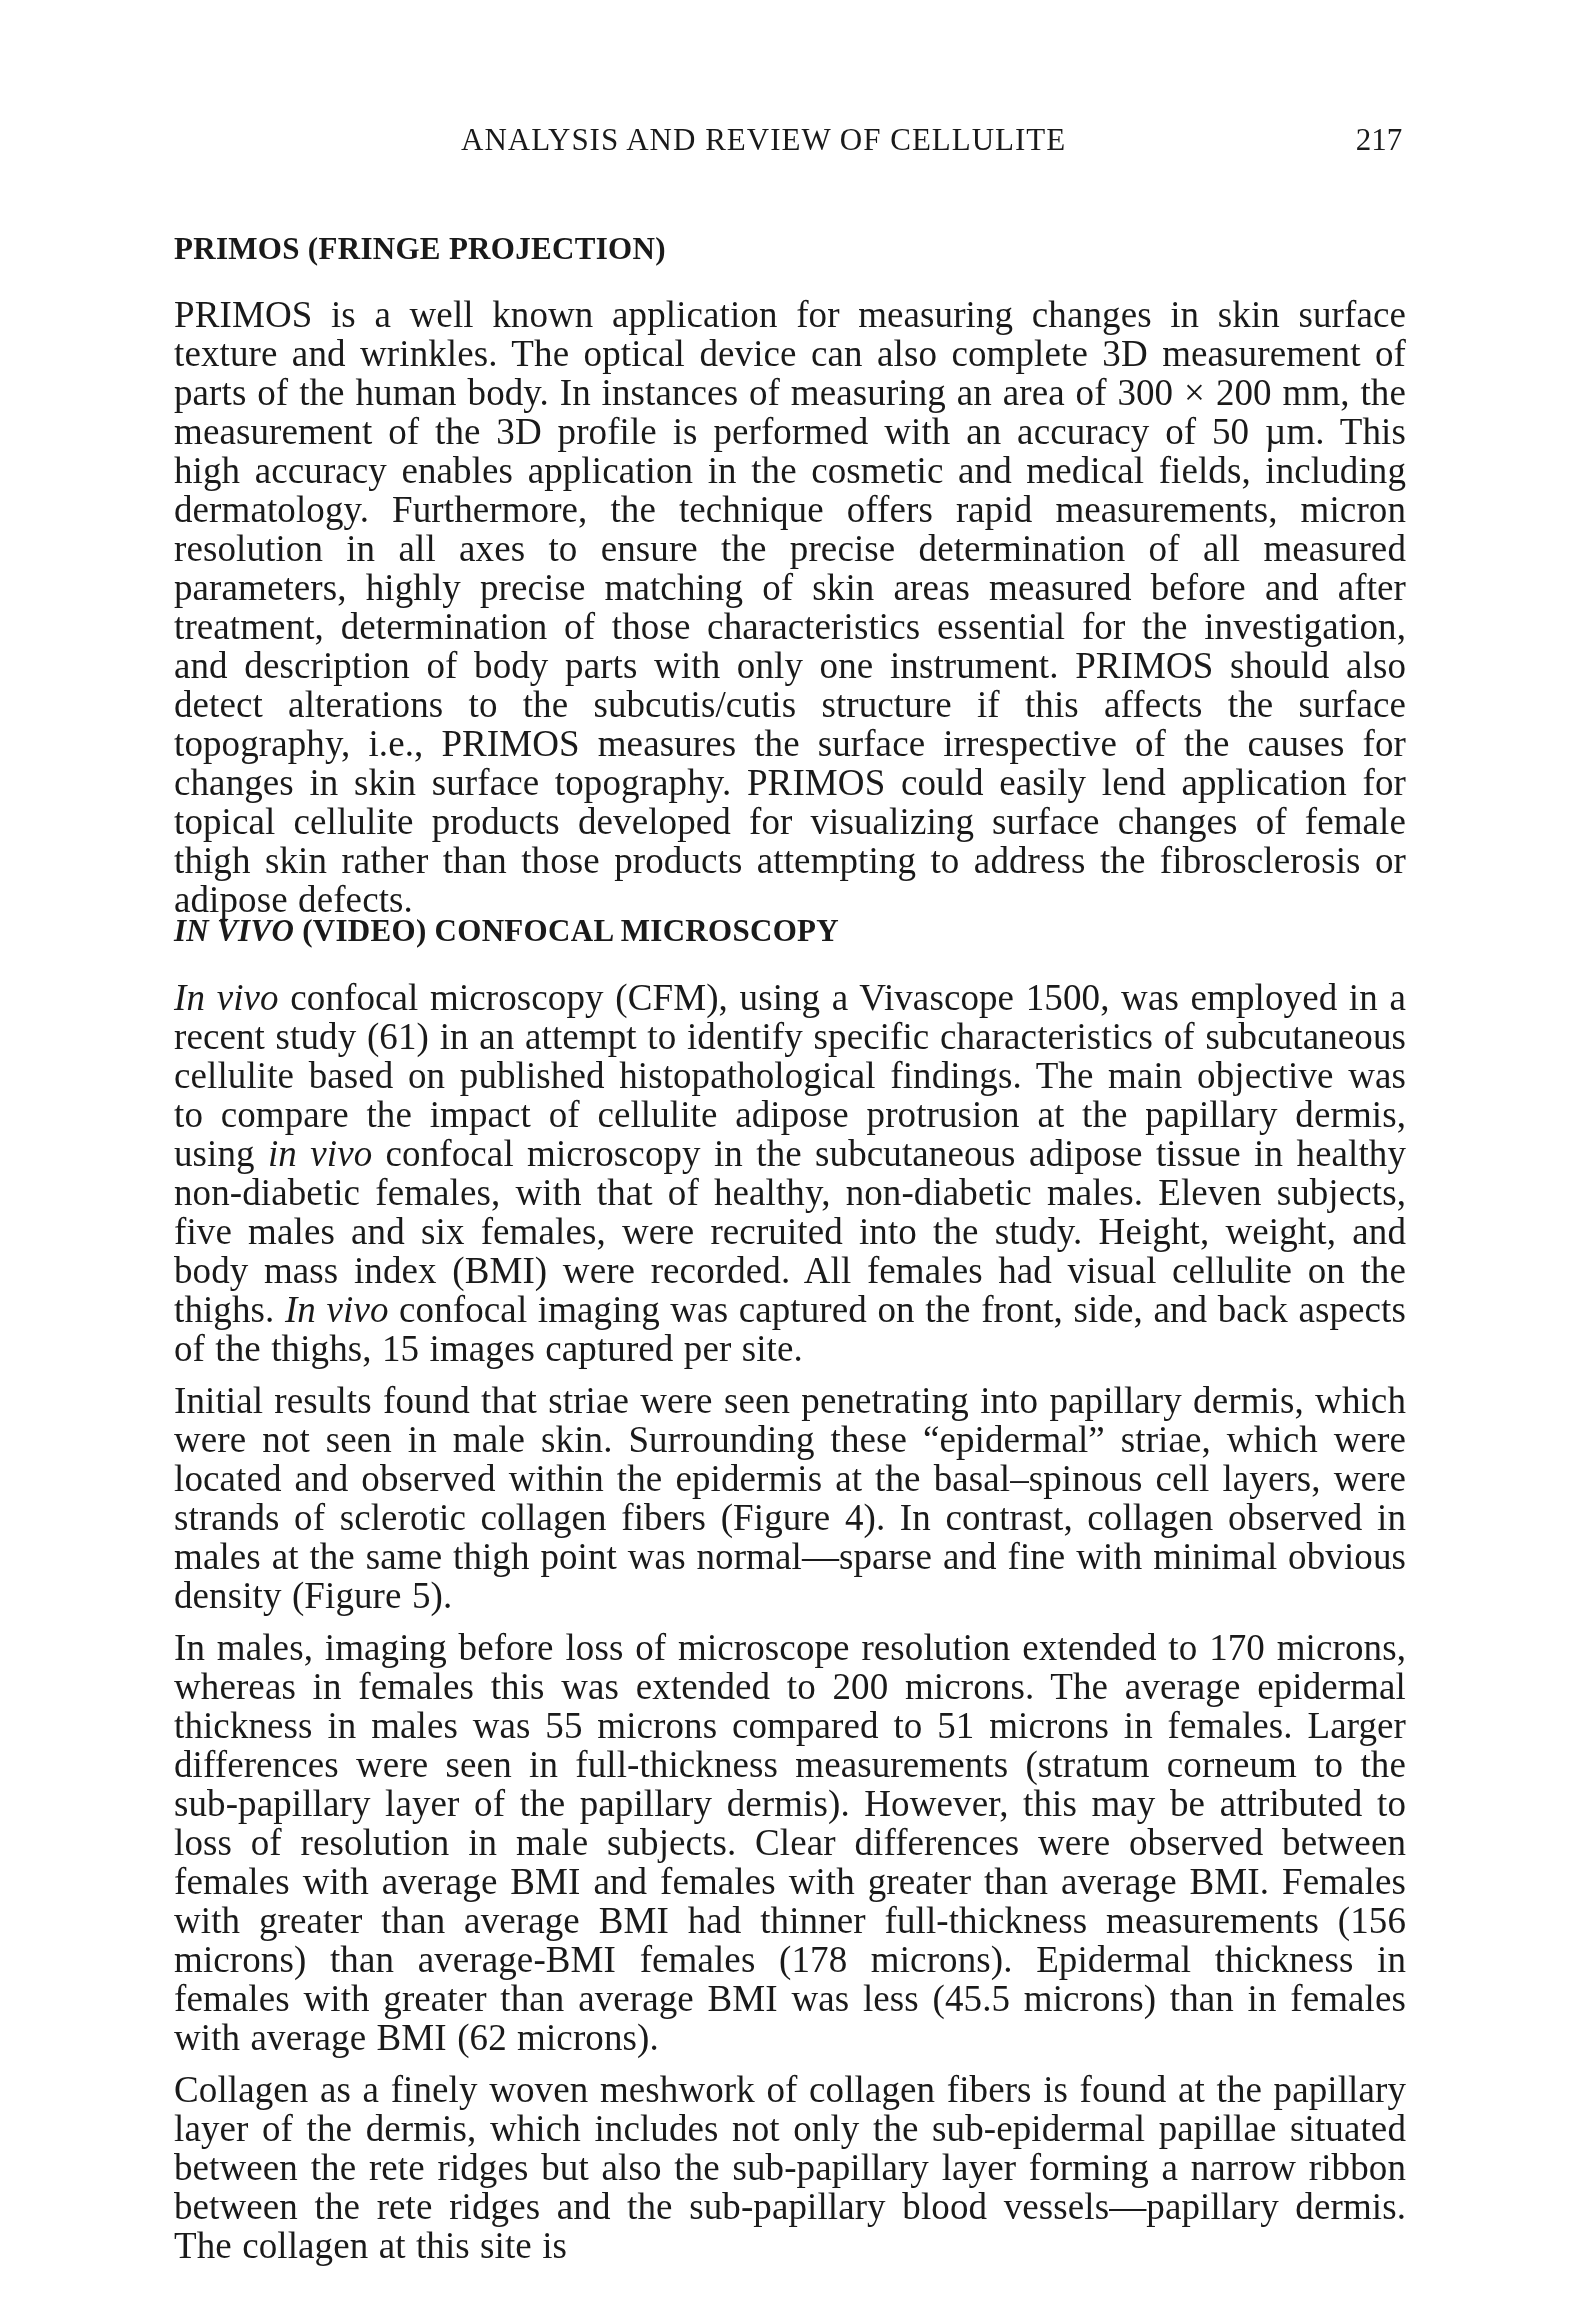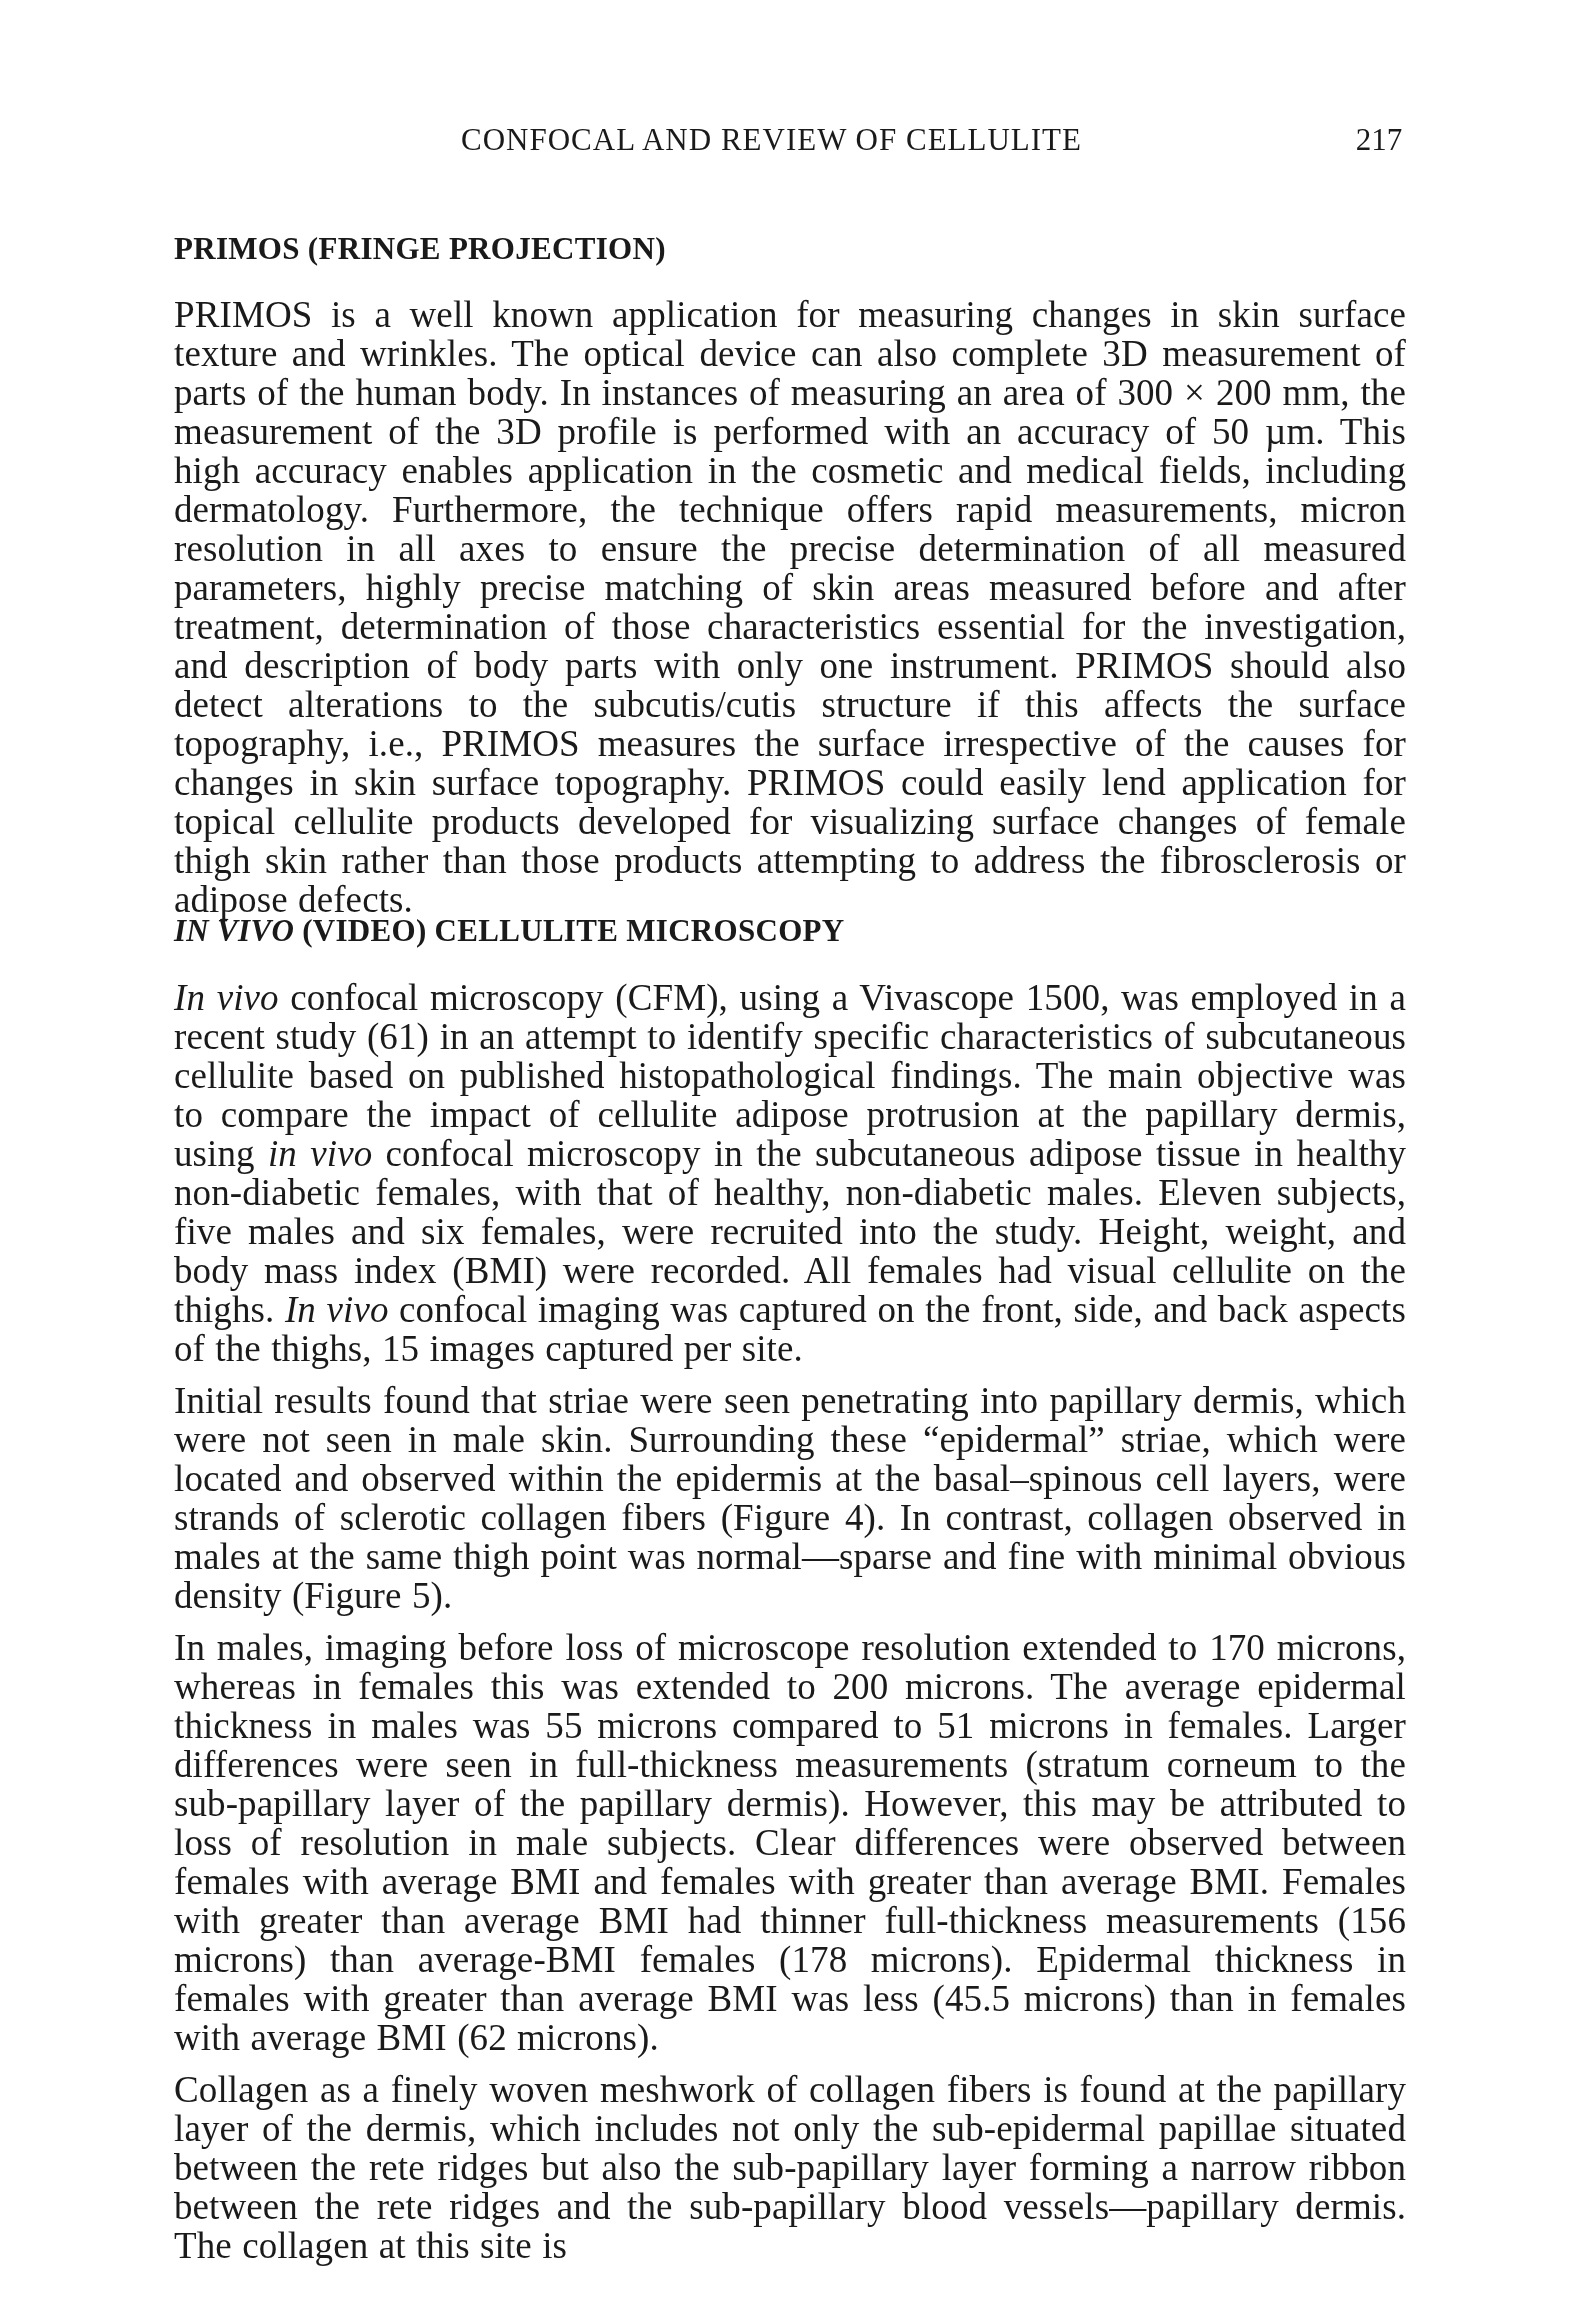"CONFOCAL AND REVIEW OF CELLULITE" span.running-title { text: CONFOCAL -> ANALYSIS }
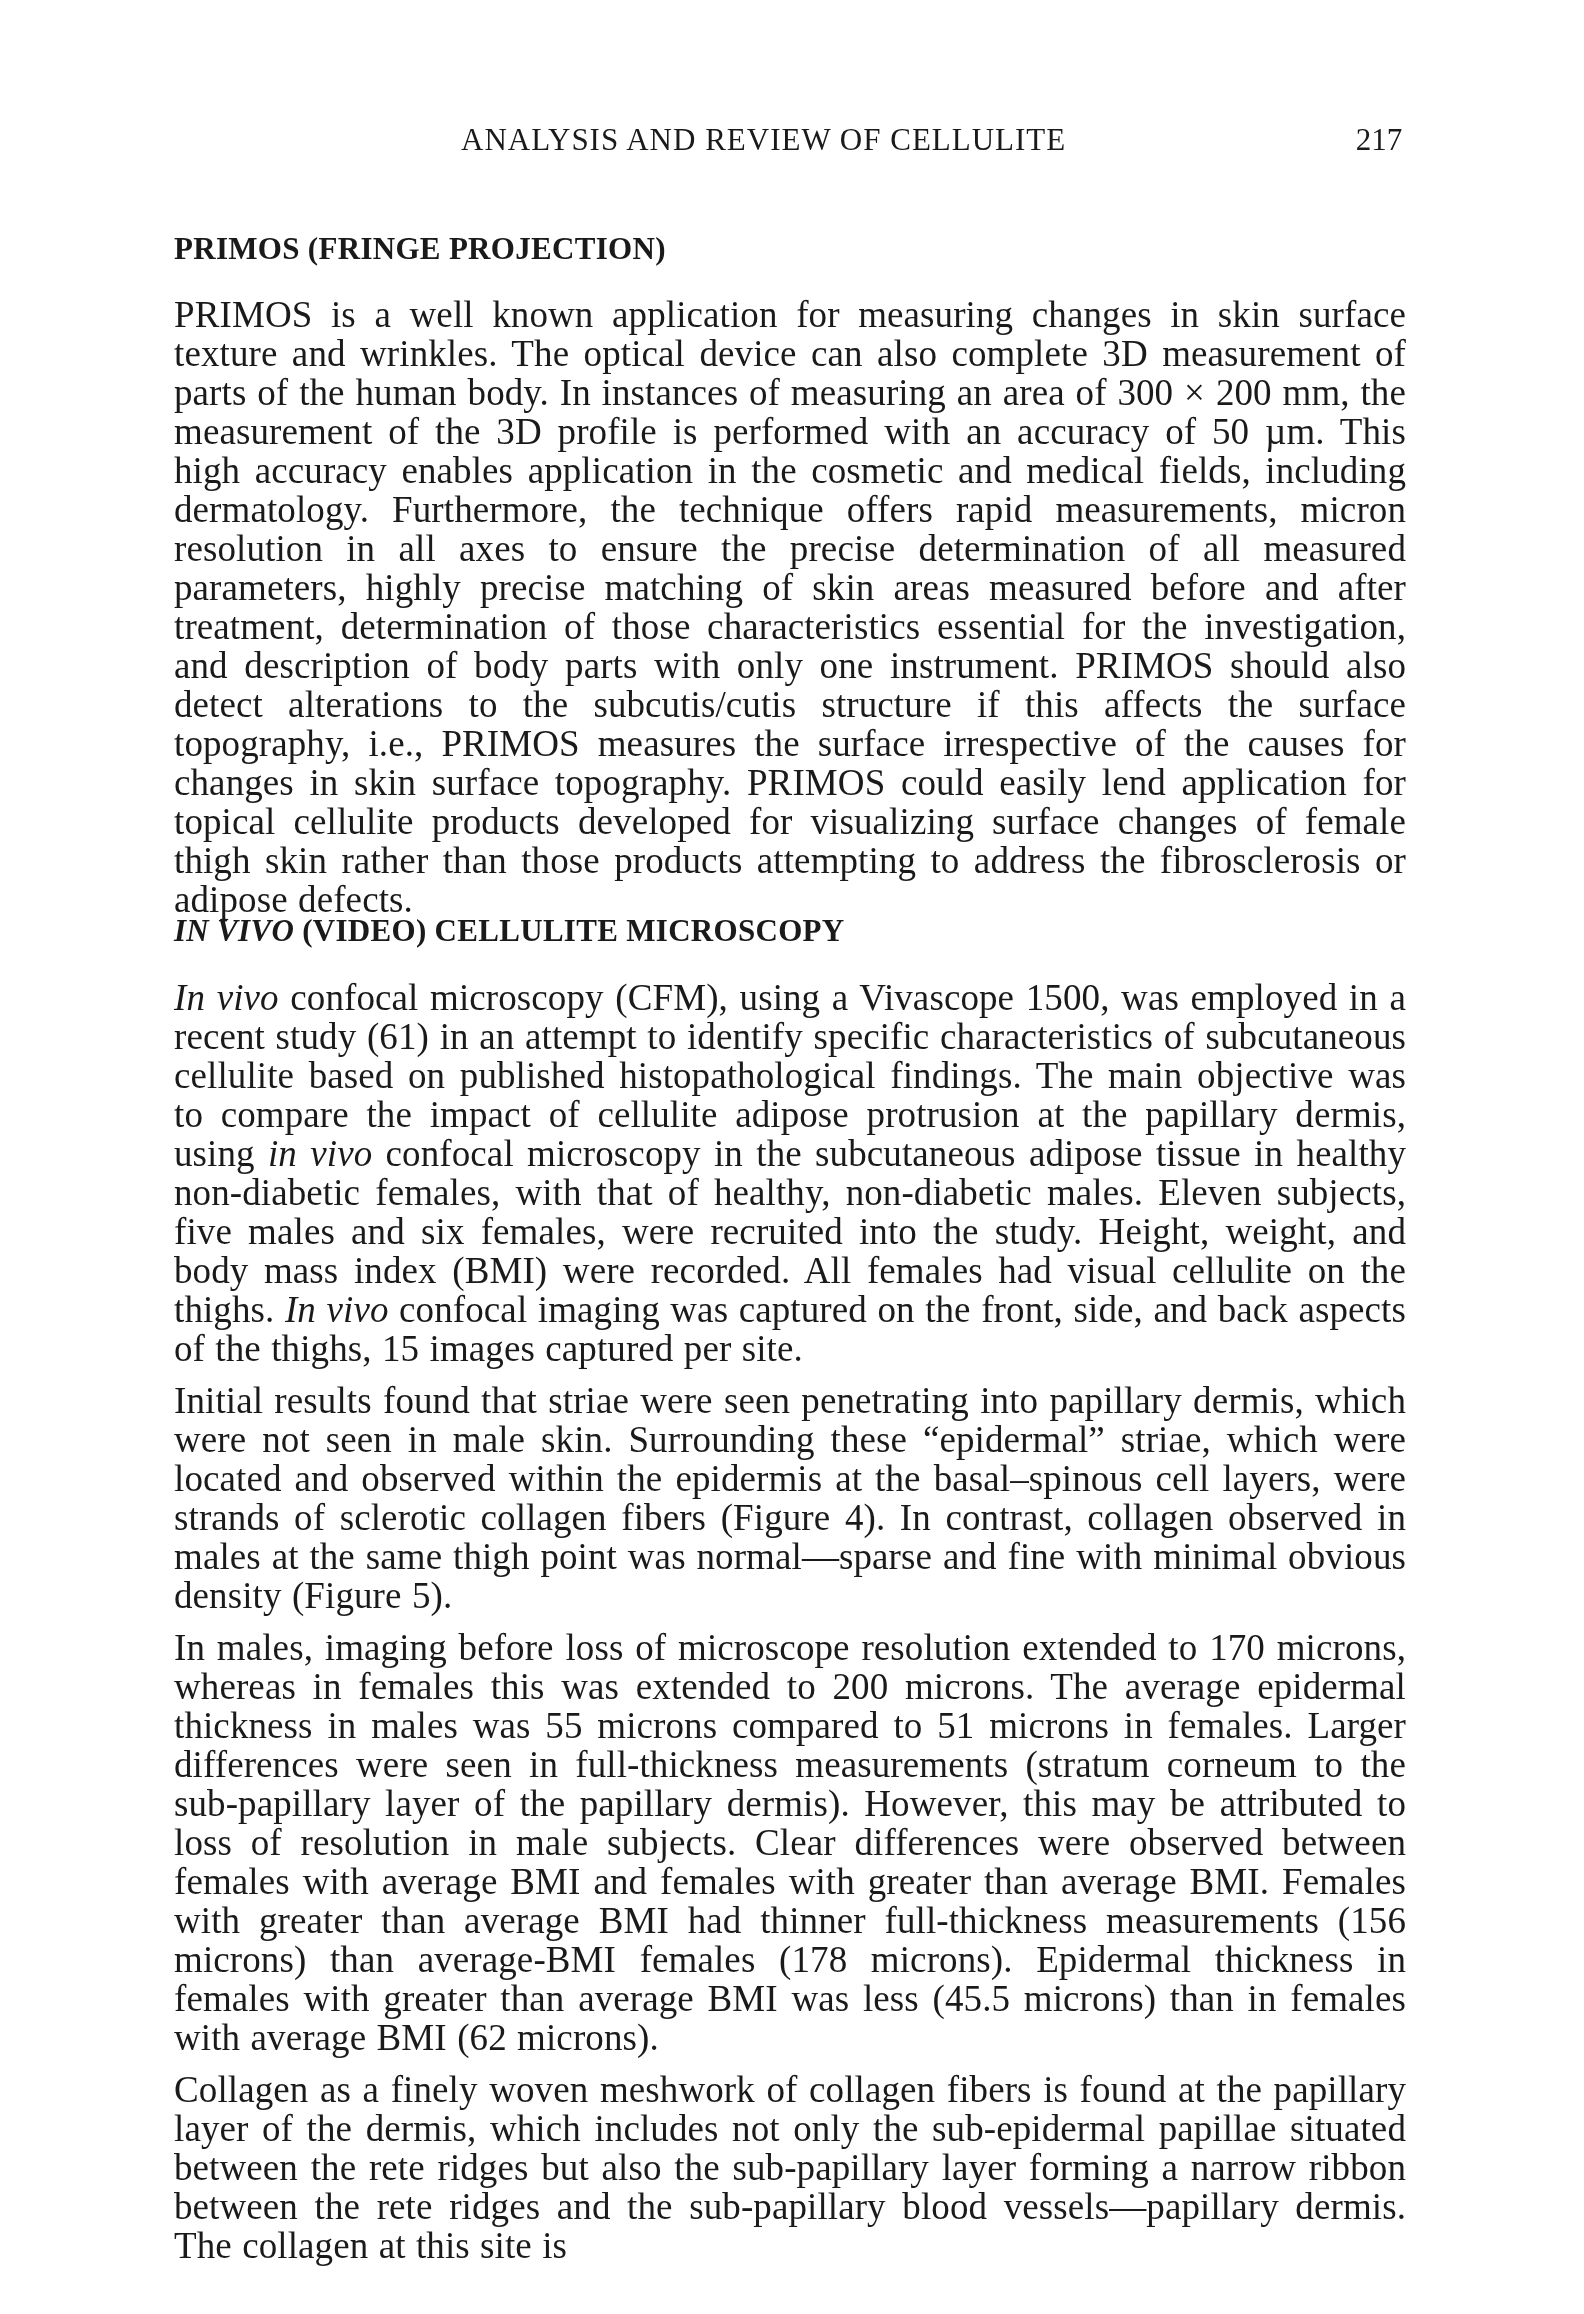"(VIDEO) CELLULITE MICROSCOPY" span { text: CELLULITE -> CONFOCAL }
